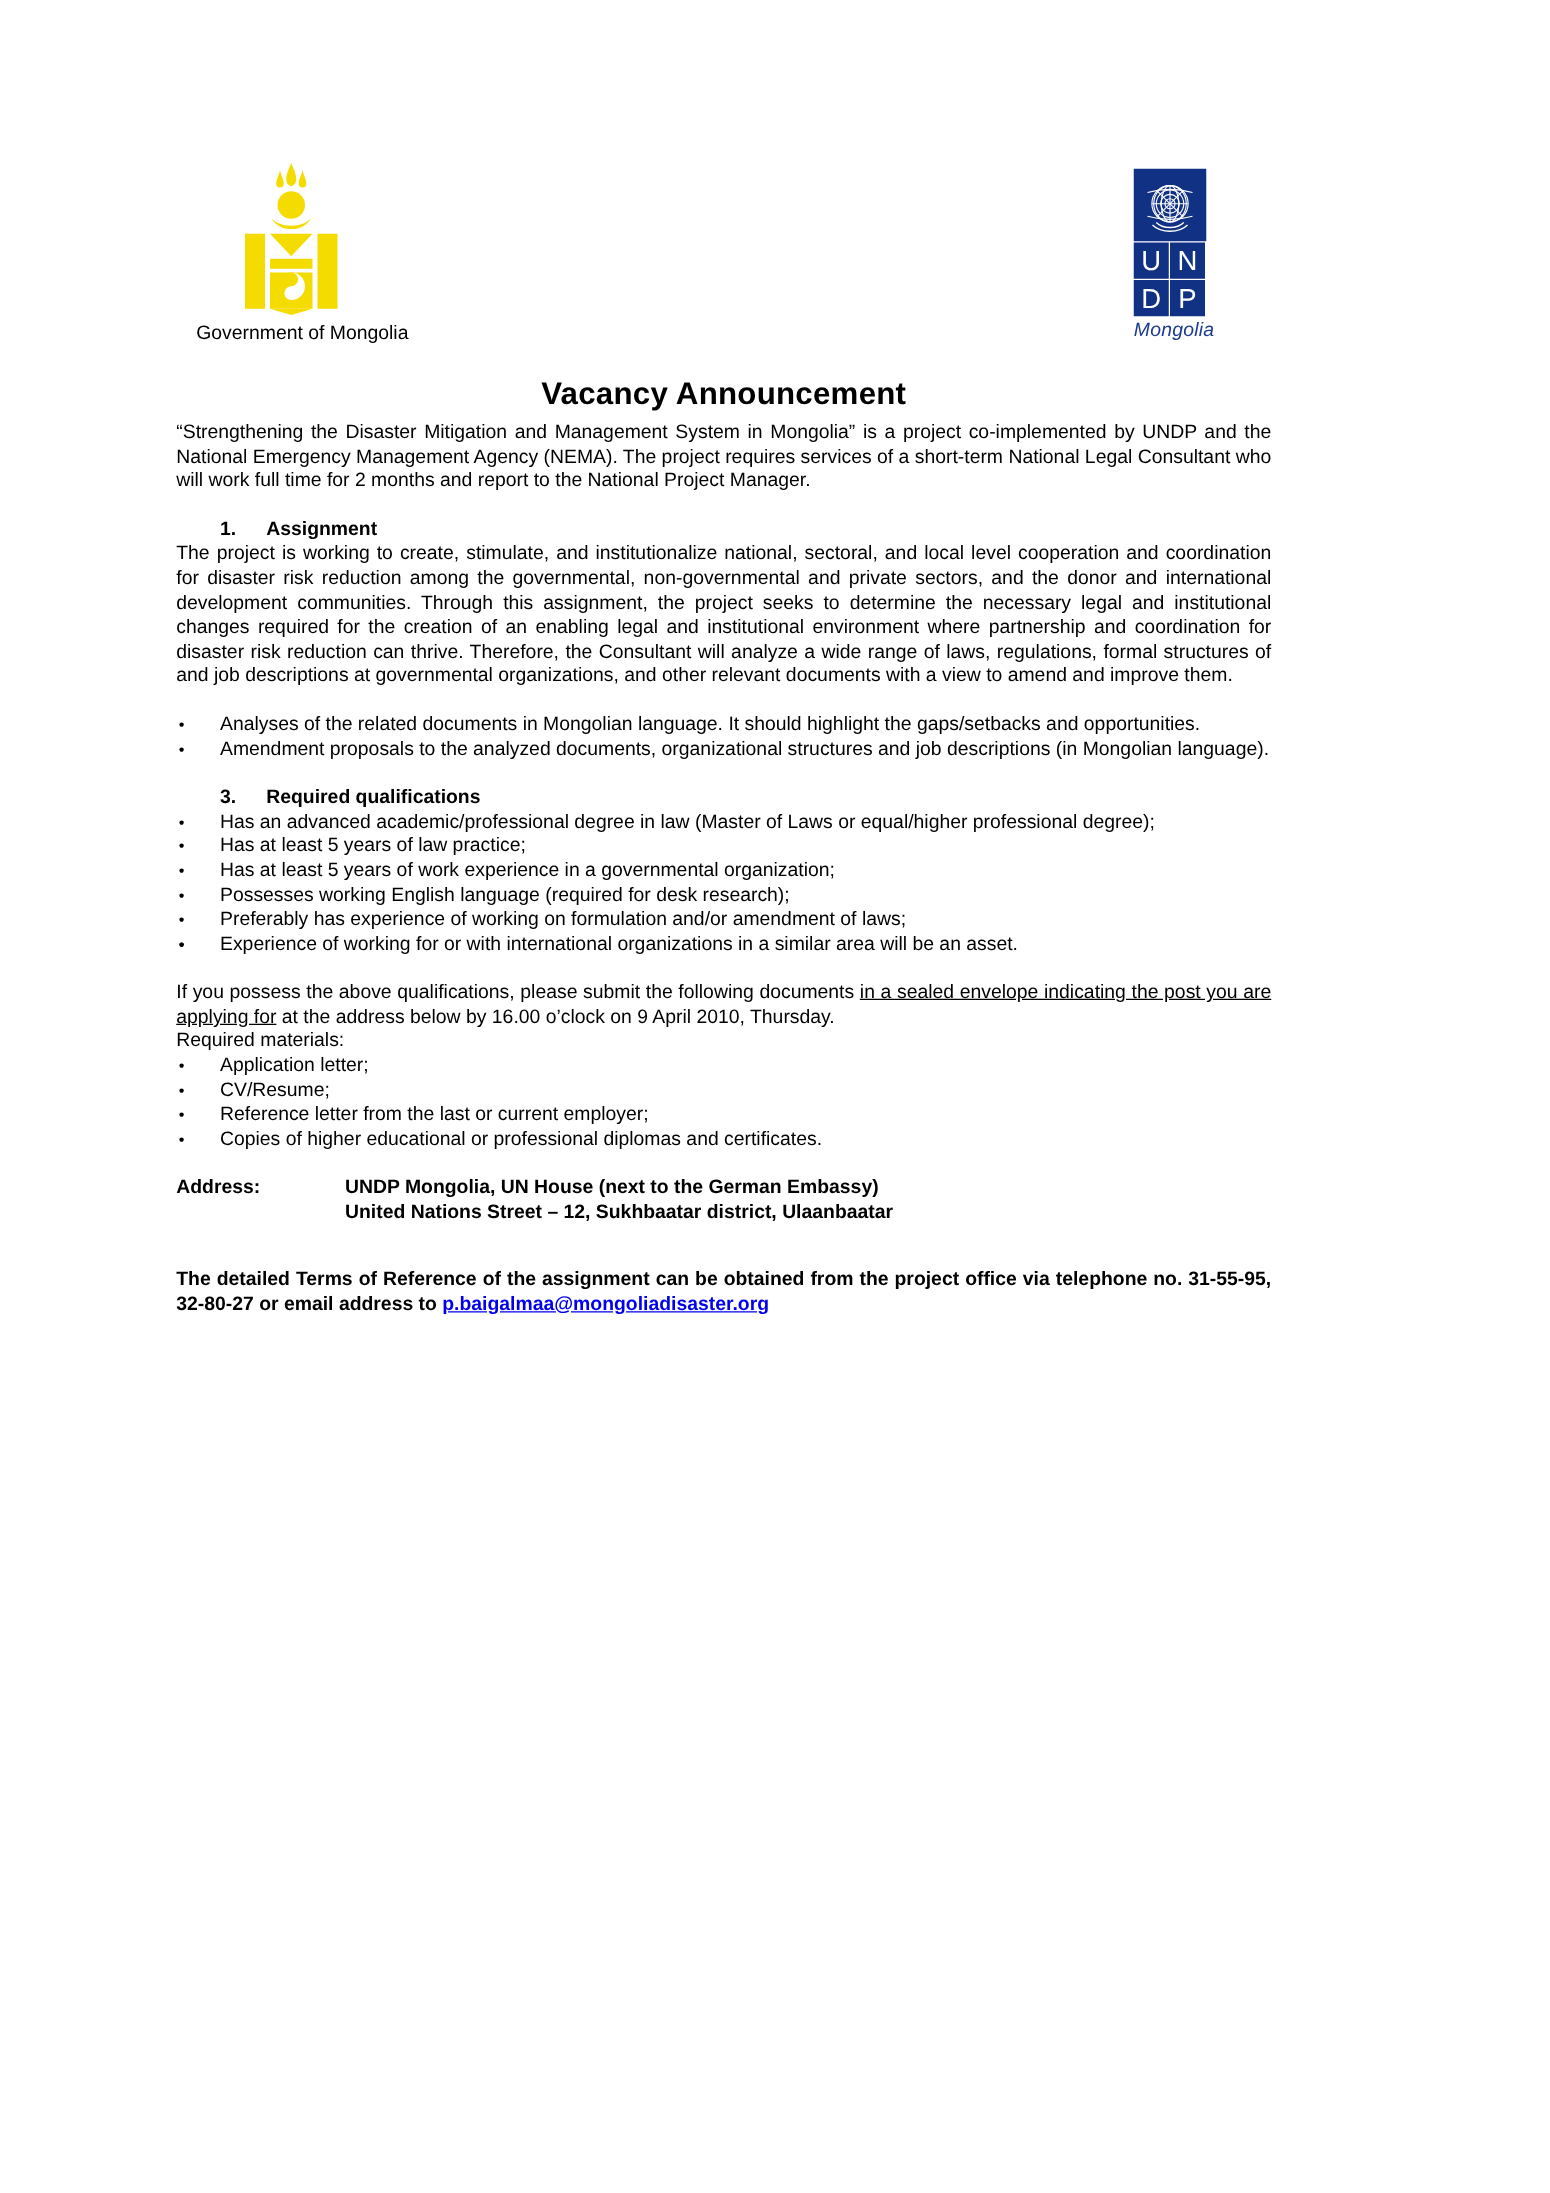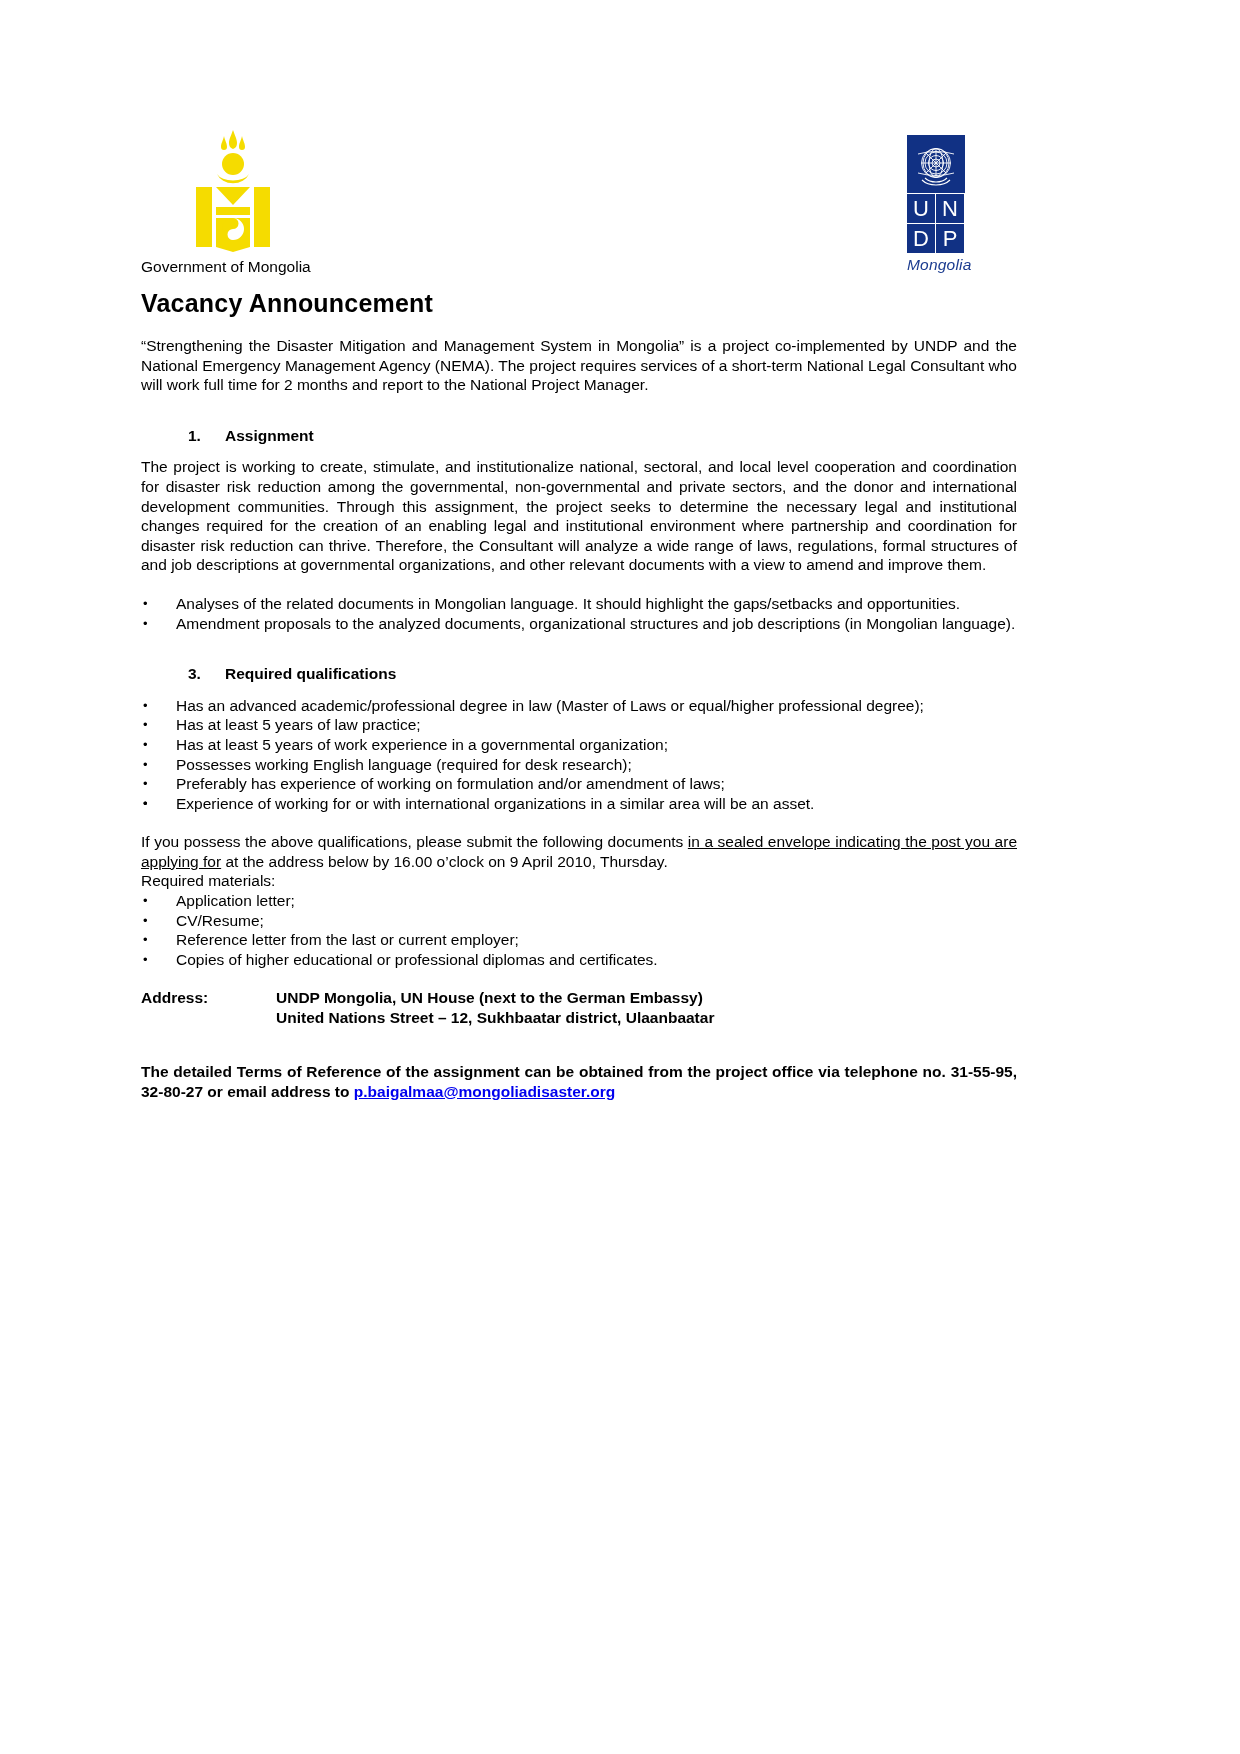"Government of Mongolia" .gov-label { left: 0px -> 16px }
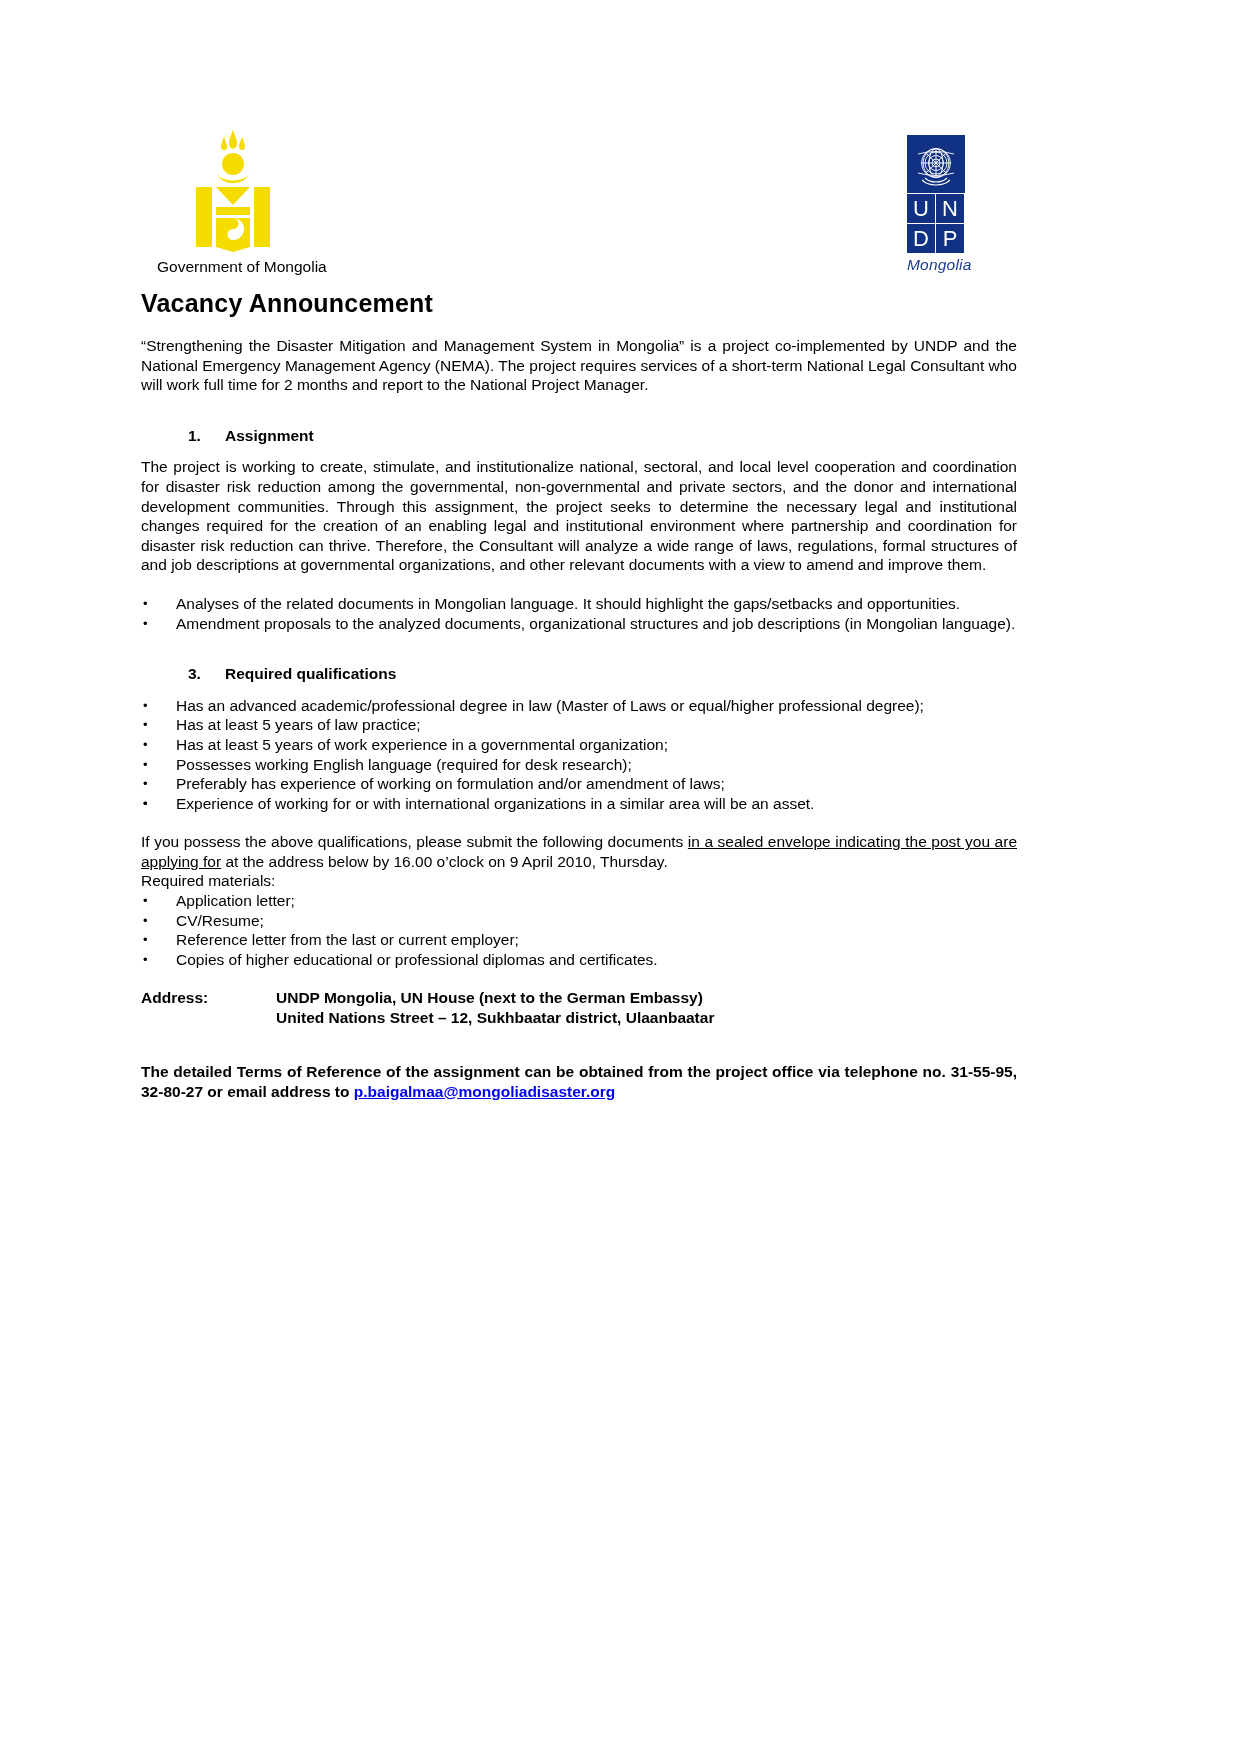"Vacancy Announcement" .doc-title { margin-top: 0 -> 12px; text-align: none -> center }
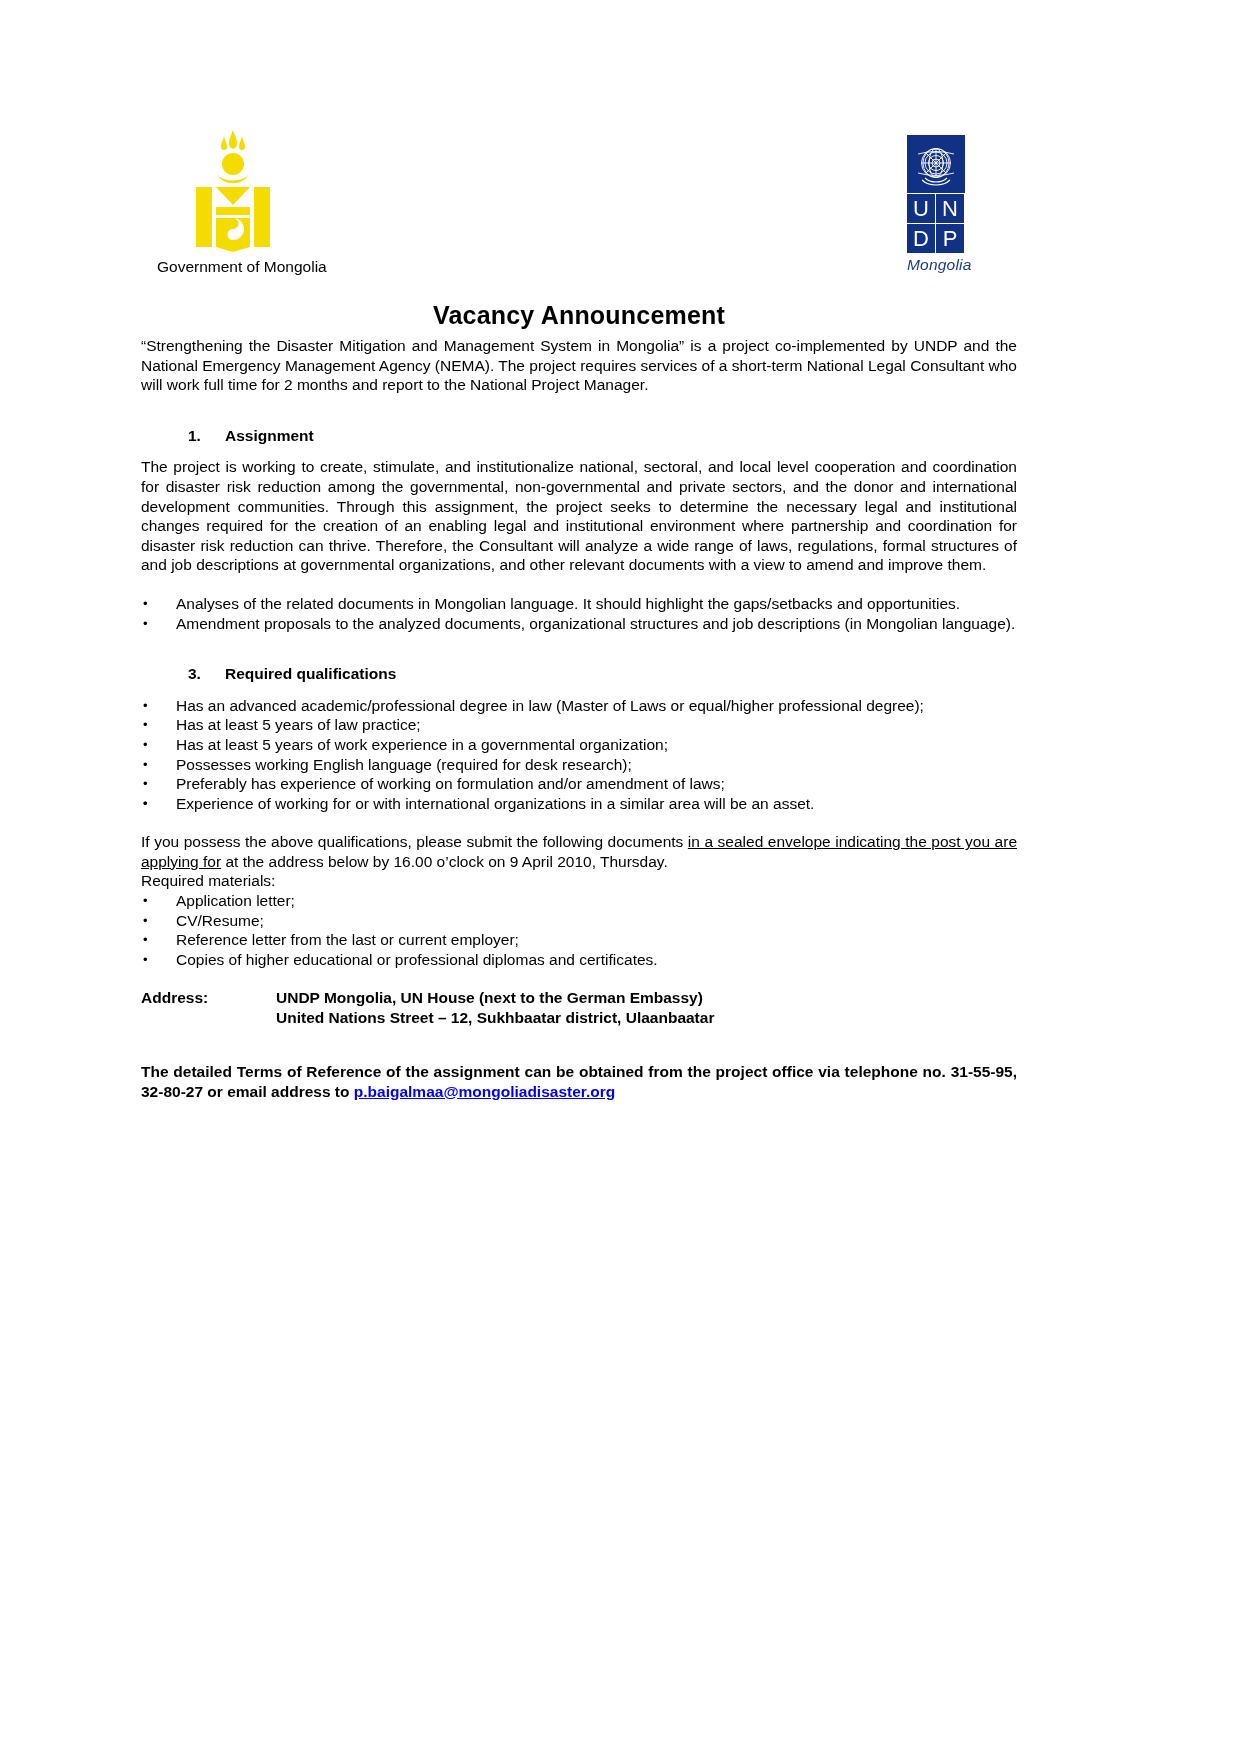"1. Assignment" h2.section { margin: 12px -> 0 }
